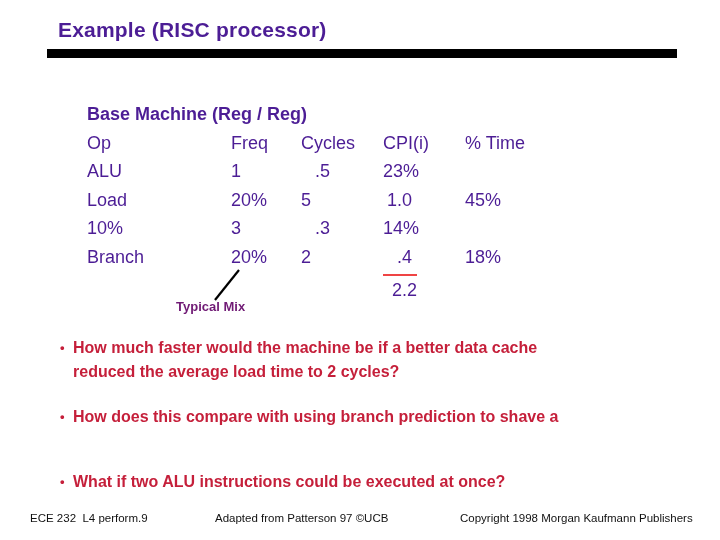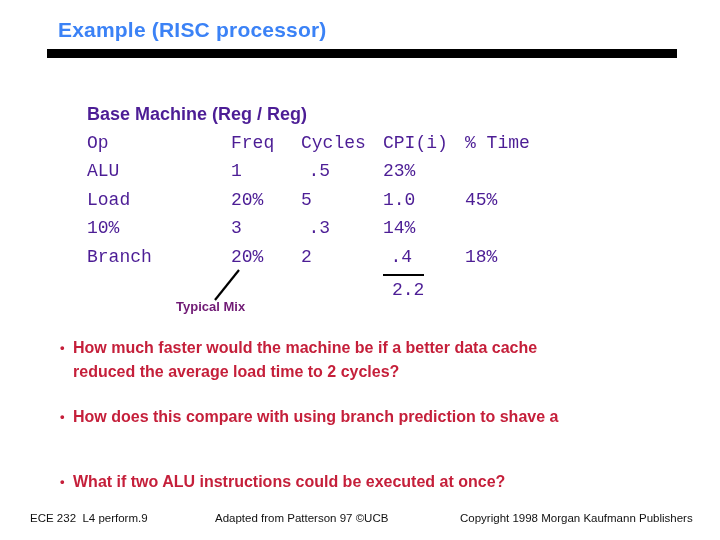"Example (RISC processor)" .slide-title { color: #3b82f6 -> #4c1d95 }
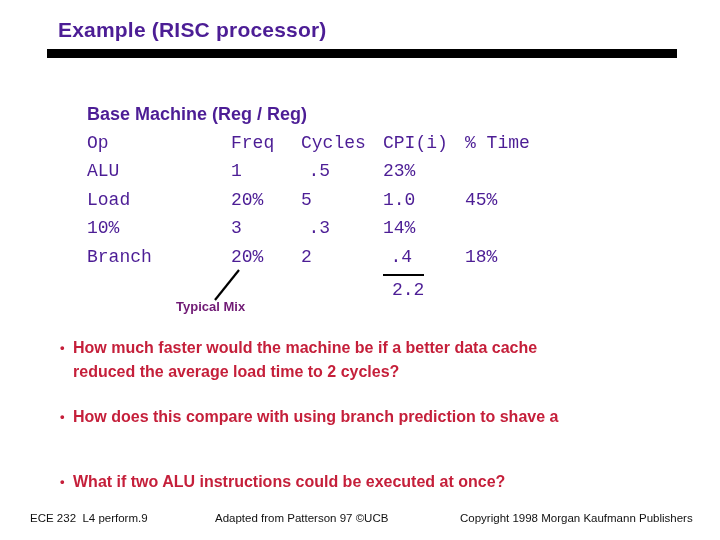"Op" .prow { font-family: Liberation Mono, monospace -> none }
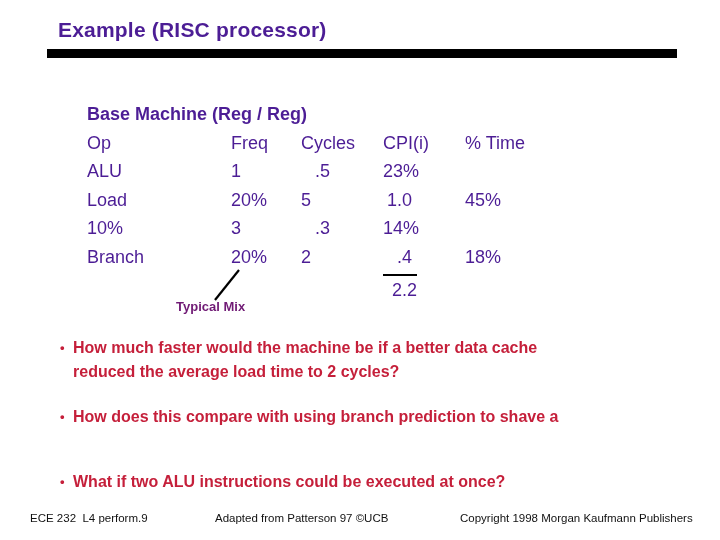"2.2" .sum-underline { border-top: 2px solid #000000 -> 2px solid #ef4444 }
